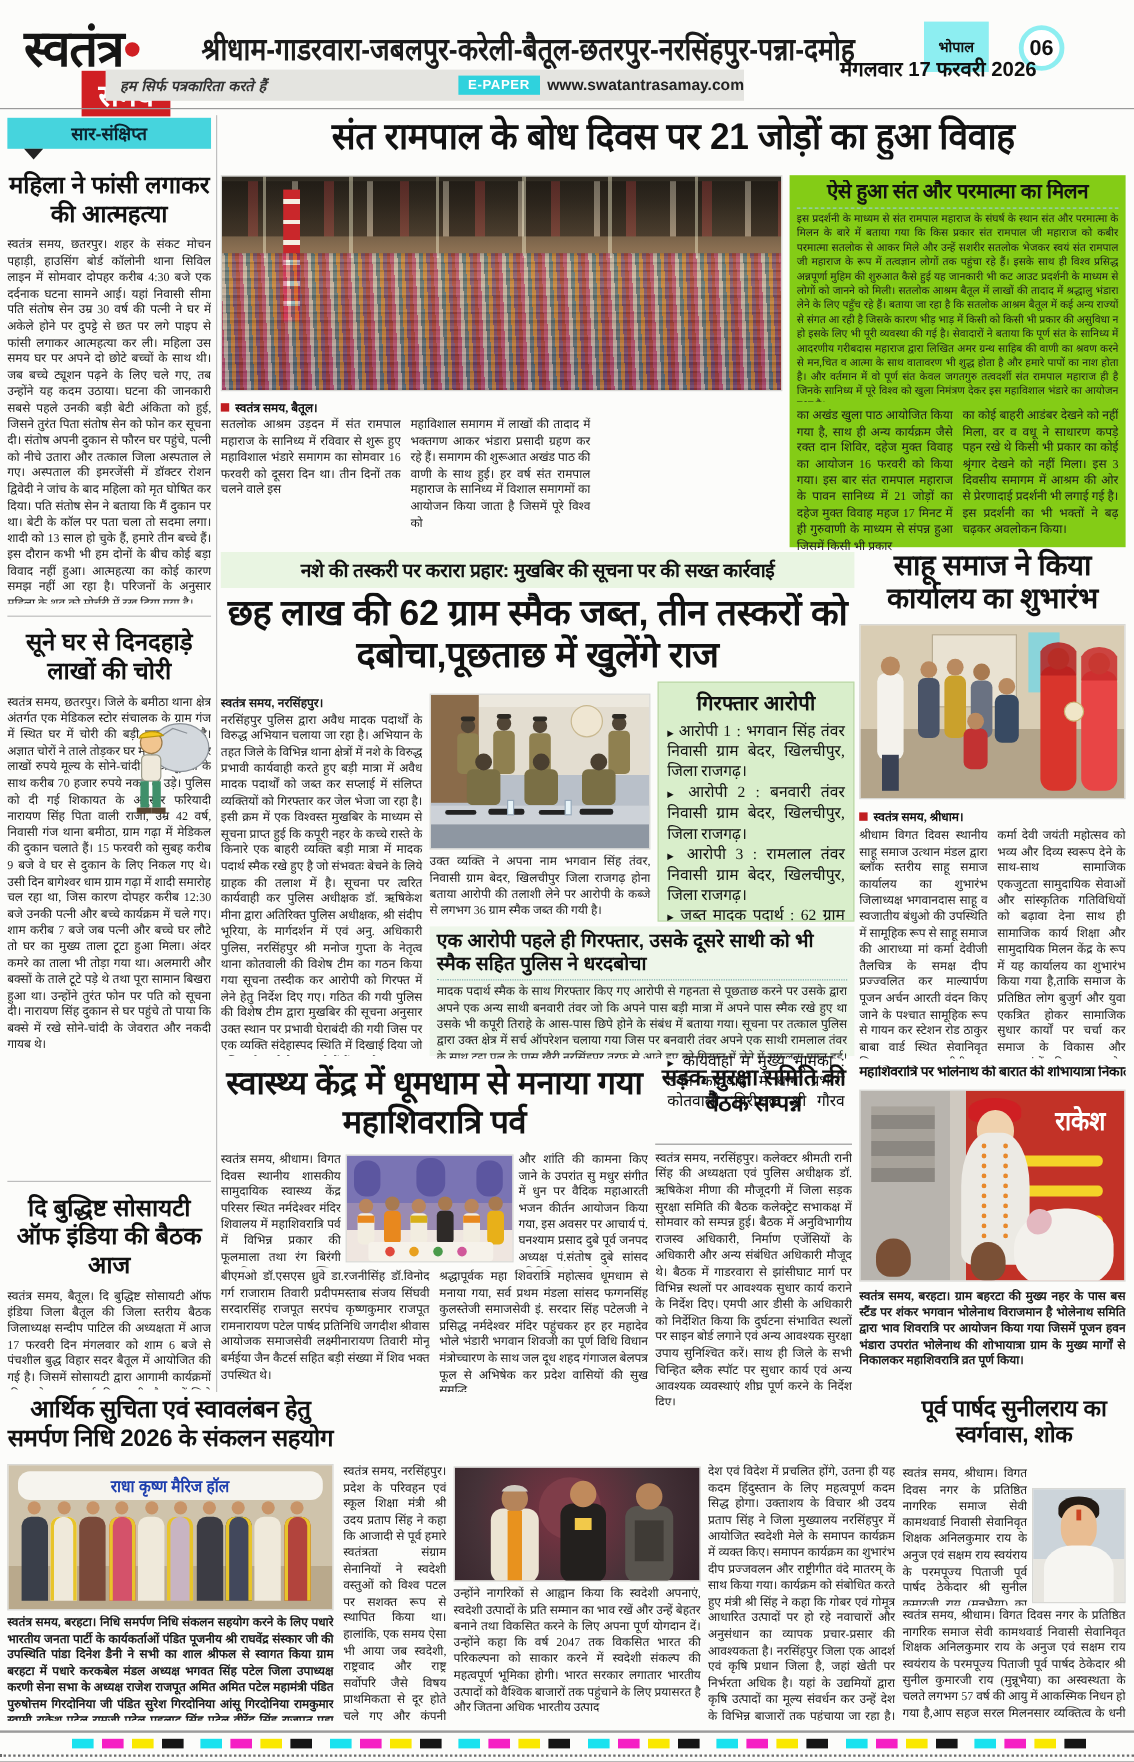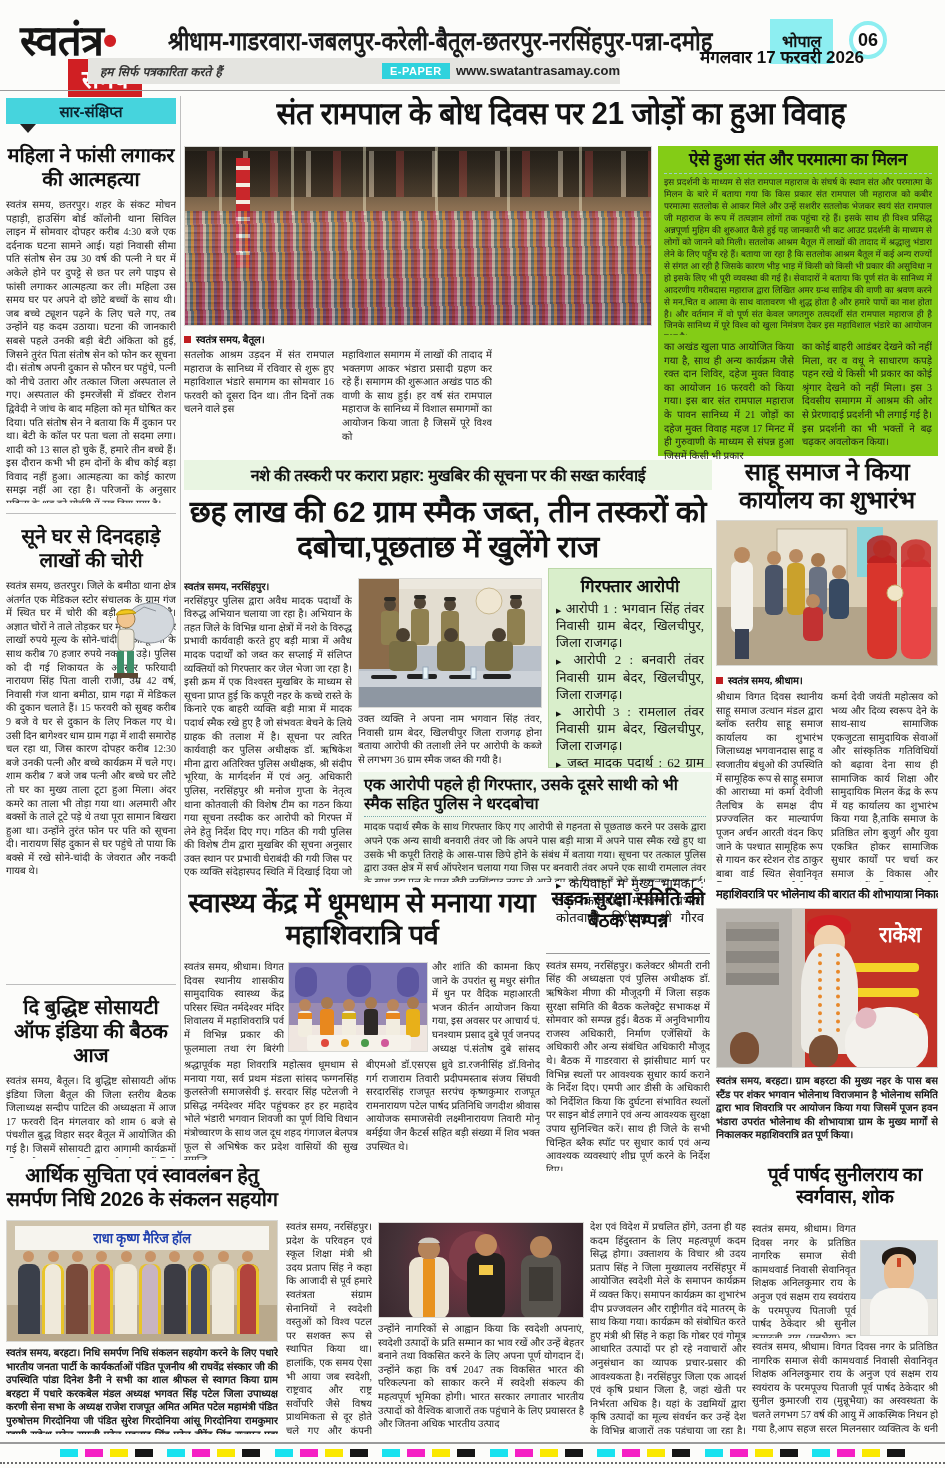"भोपाल" .edition-badge { font-size: 16px -> 12px }
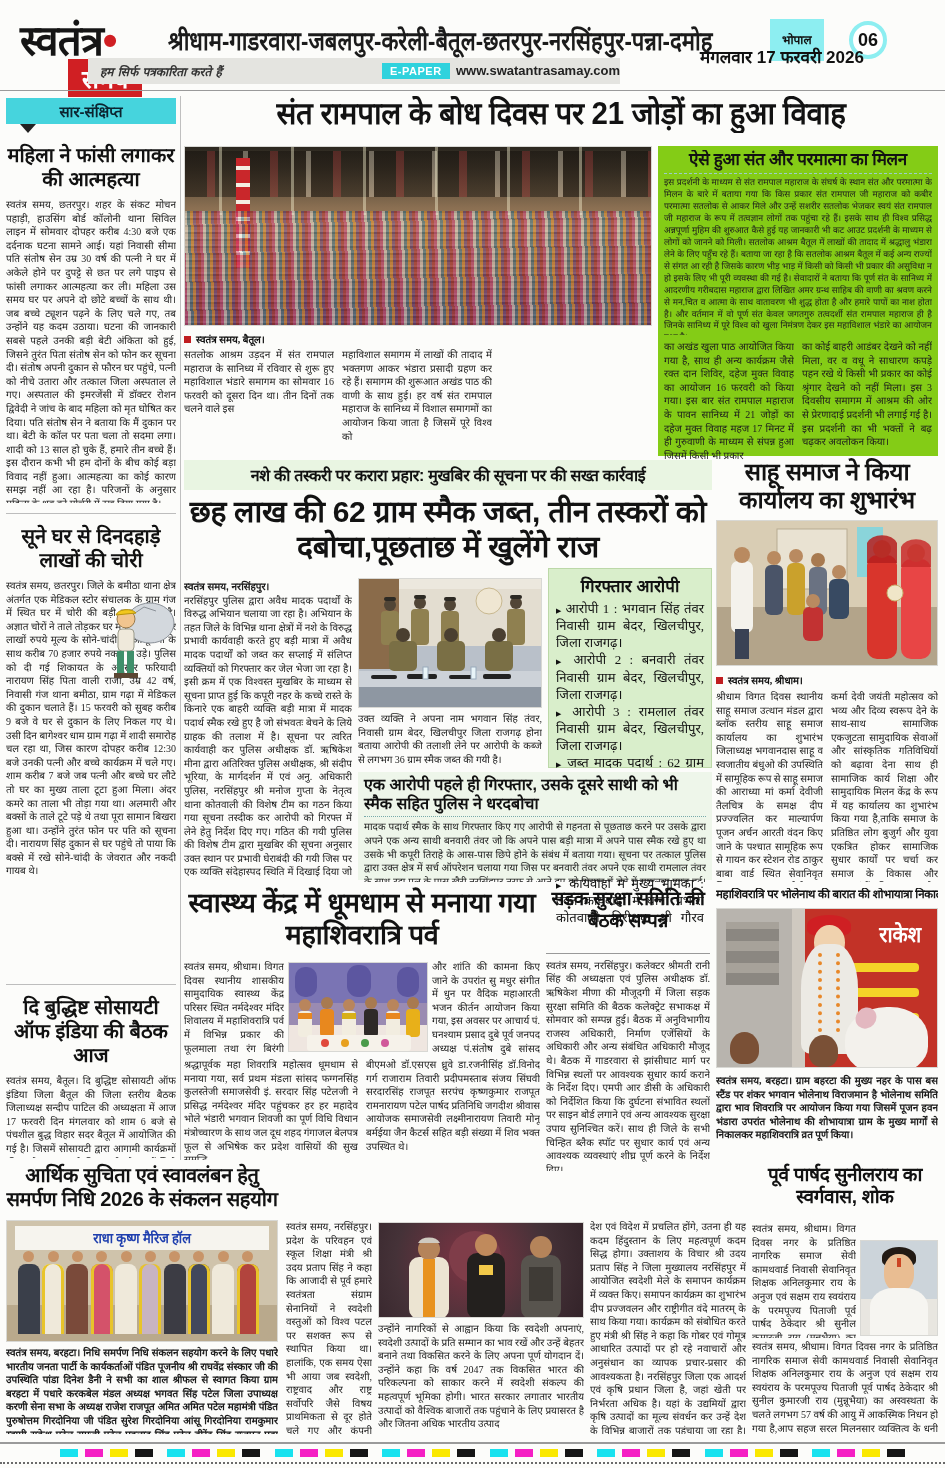"श्रद्धापूर्वक महा शिवरात्रि महोत्सव" div.body-txt { order: before "बीएमओ डॉ.एसएस ध्रुवे डा.रजनीसिंह" -> after "बीएमओ डॉ.एसएस ध्रुवे डा.रजनीसिंह" }
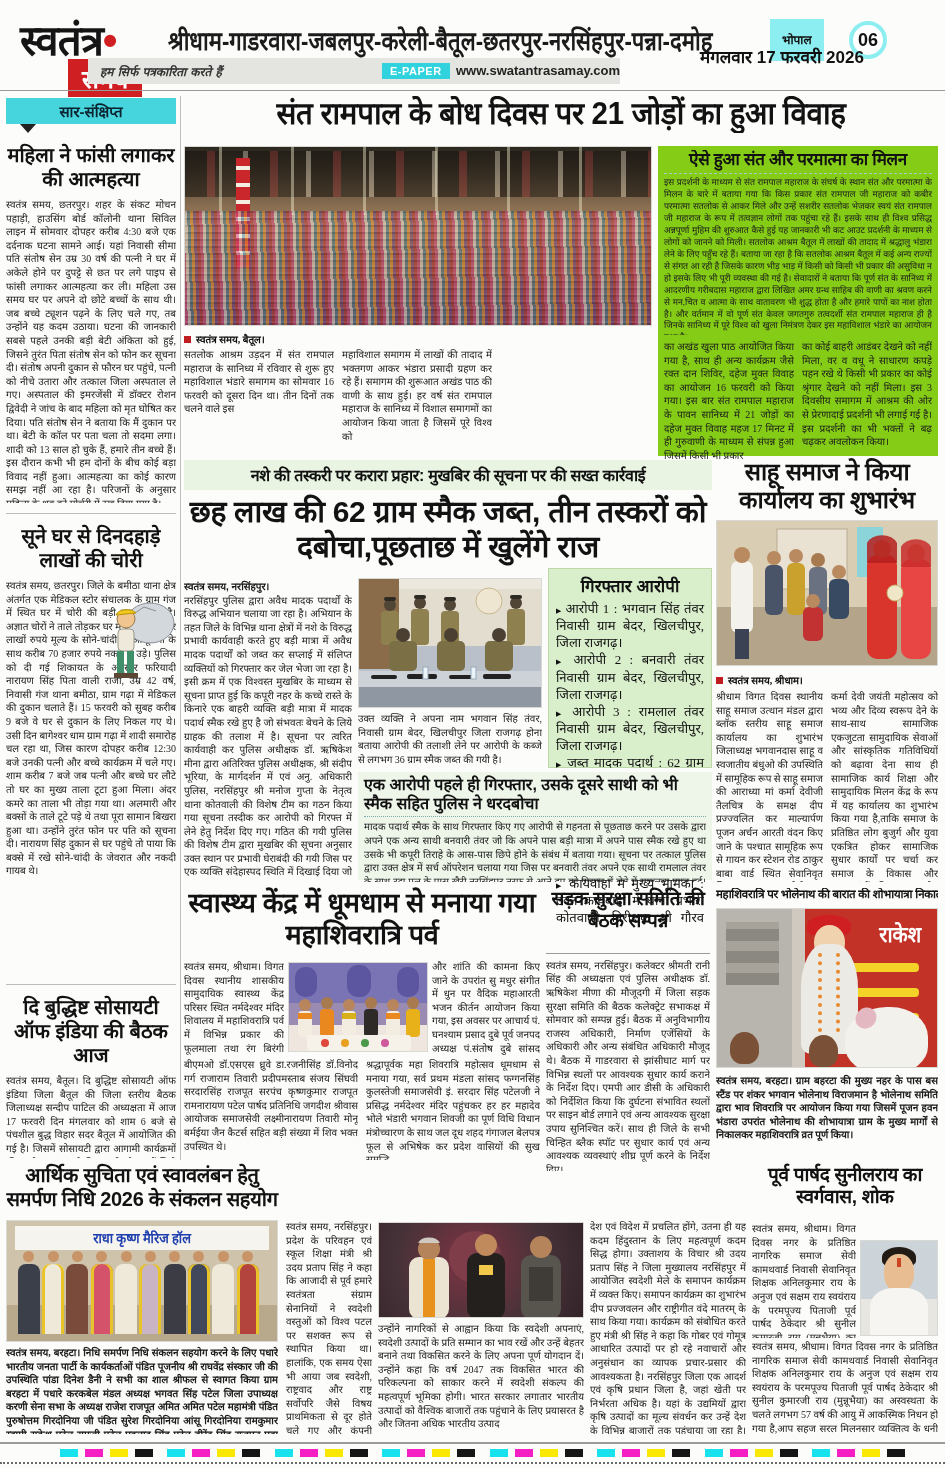"राधा कृष्ण मैरिज हॉल" .nidhi-banner { border-radius: 0 -> 10px; font-family: Liberation Serif, serif -> none }
